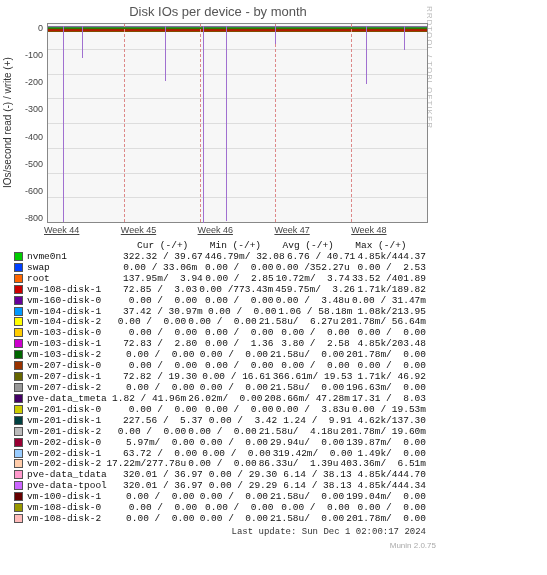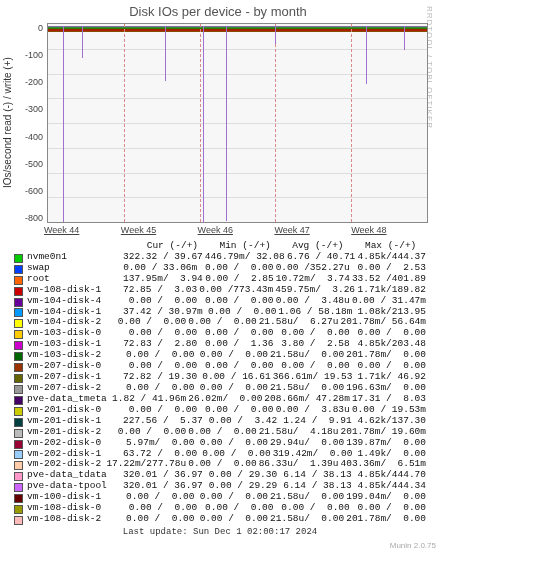"Cur (-/+)" .legend-header .col { text-align: center -> left }
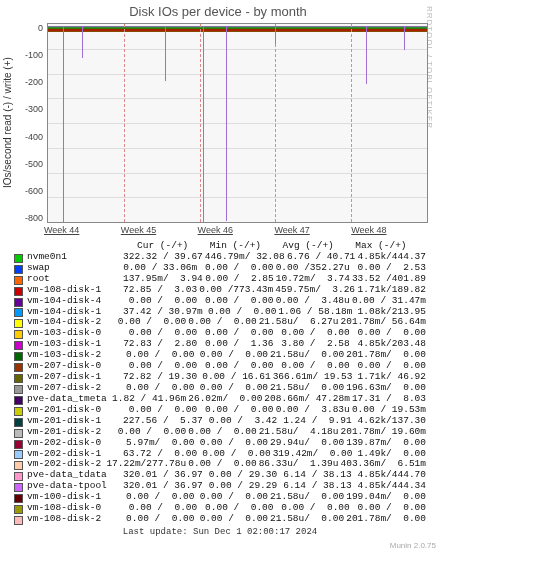"nvme0n1" .legend-row { align-items: flex-end -> flex-start }
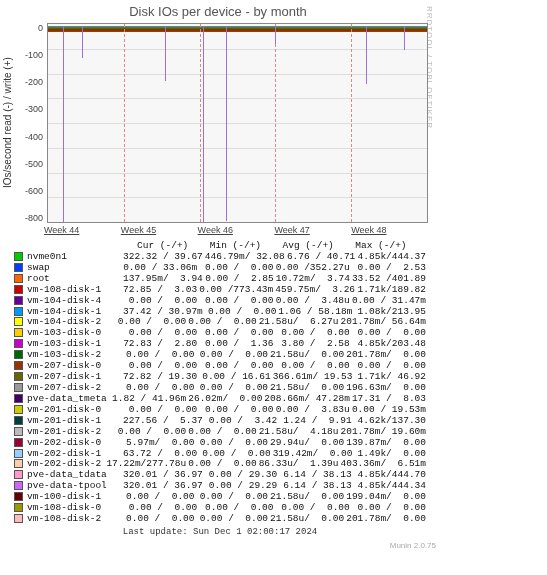"vm-104-disk-4" span.lbl { text: vm-104-disk-4 -> vm-160-disk-0 }
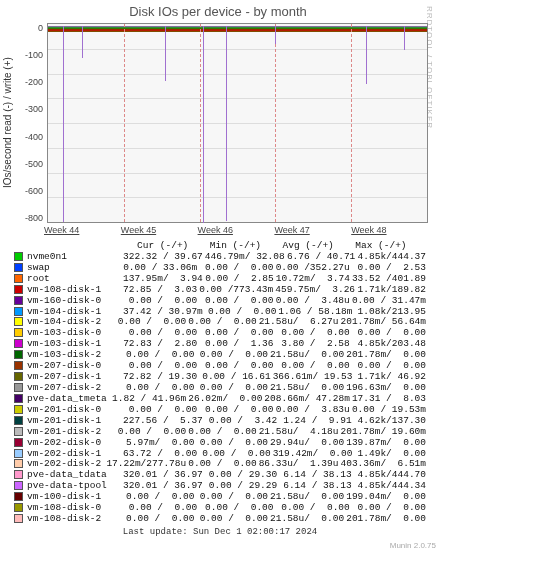"Last update: Sun Dec 1" .footer { justify-content: center -> flex-end }
